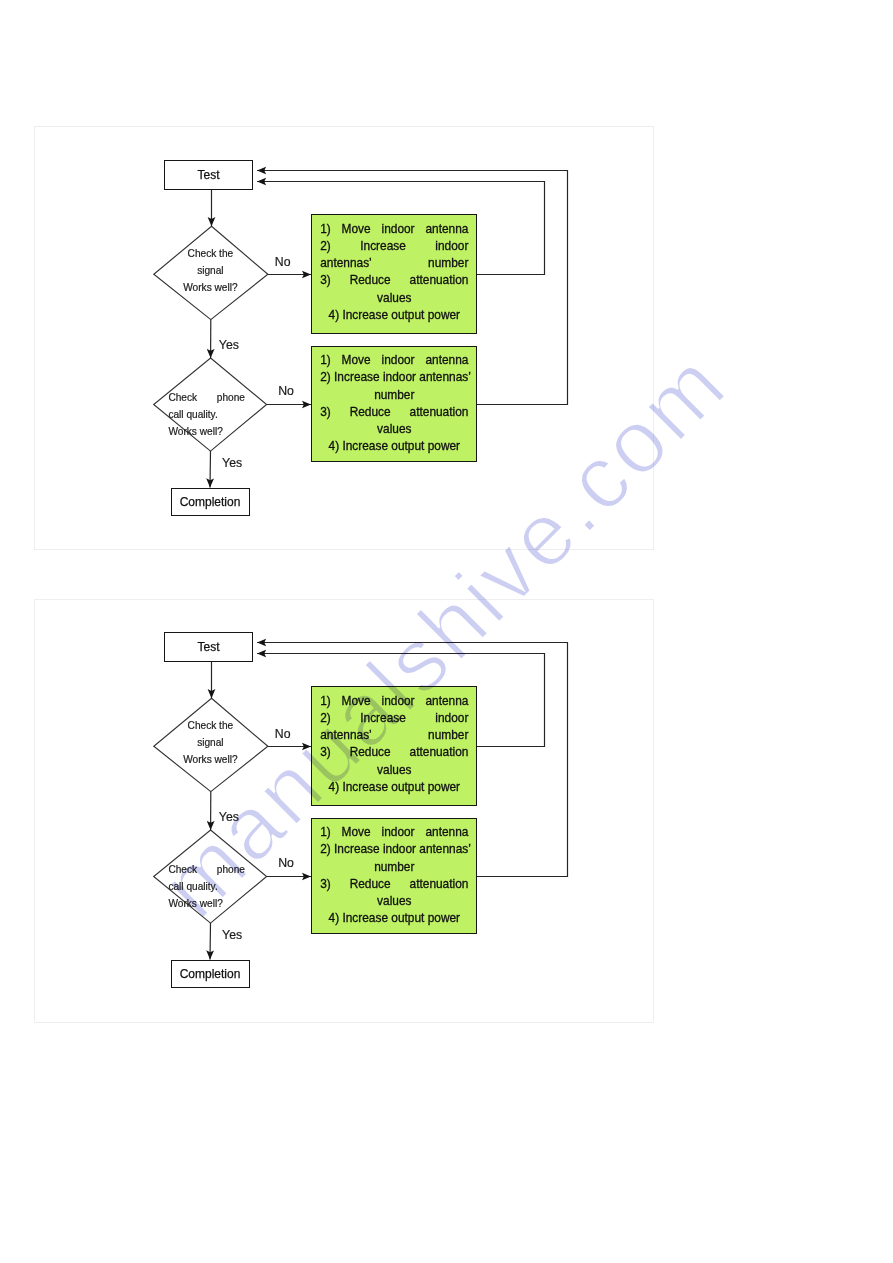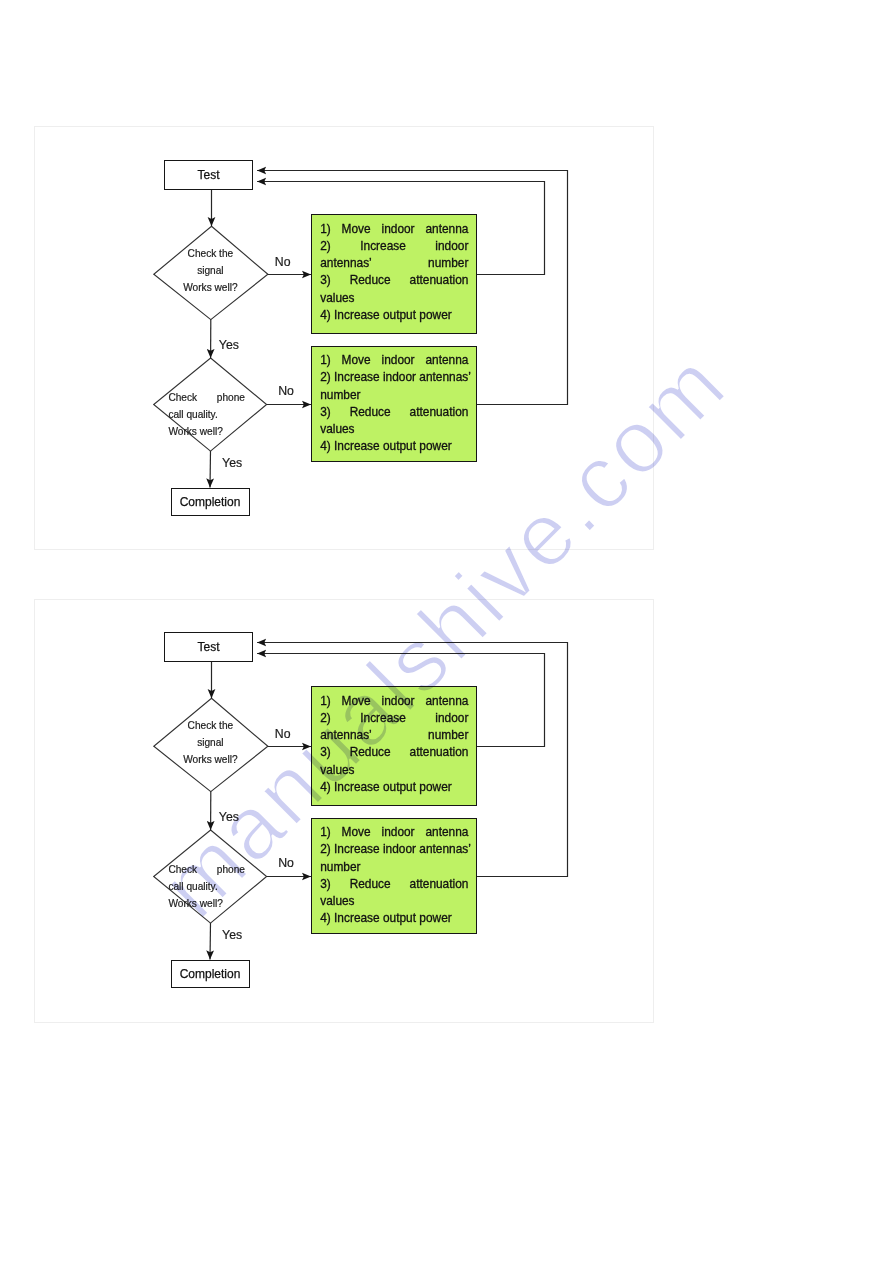"values" .abox .ln { text-align: left -> center }
